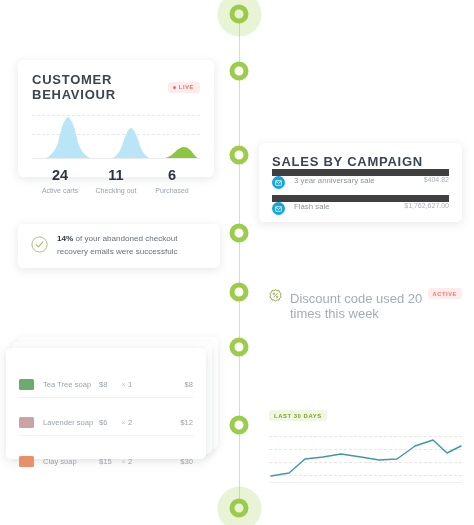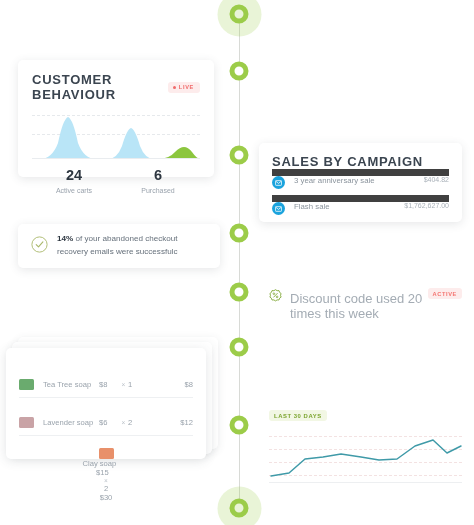"11" div.stat { html: none -> <div> <div>11</div> <div>Checking out</div> </div> }
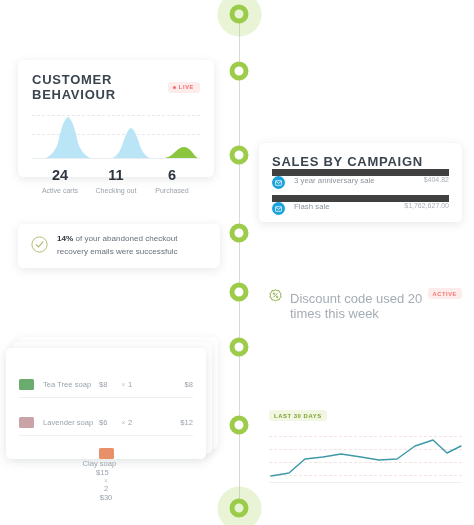"Clay soap" .order-row:last-child { flex-direction: column -> none }
